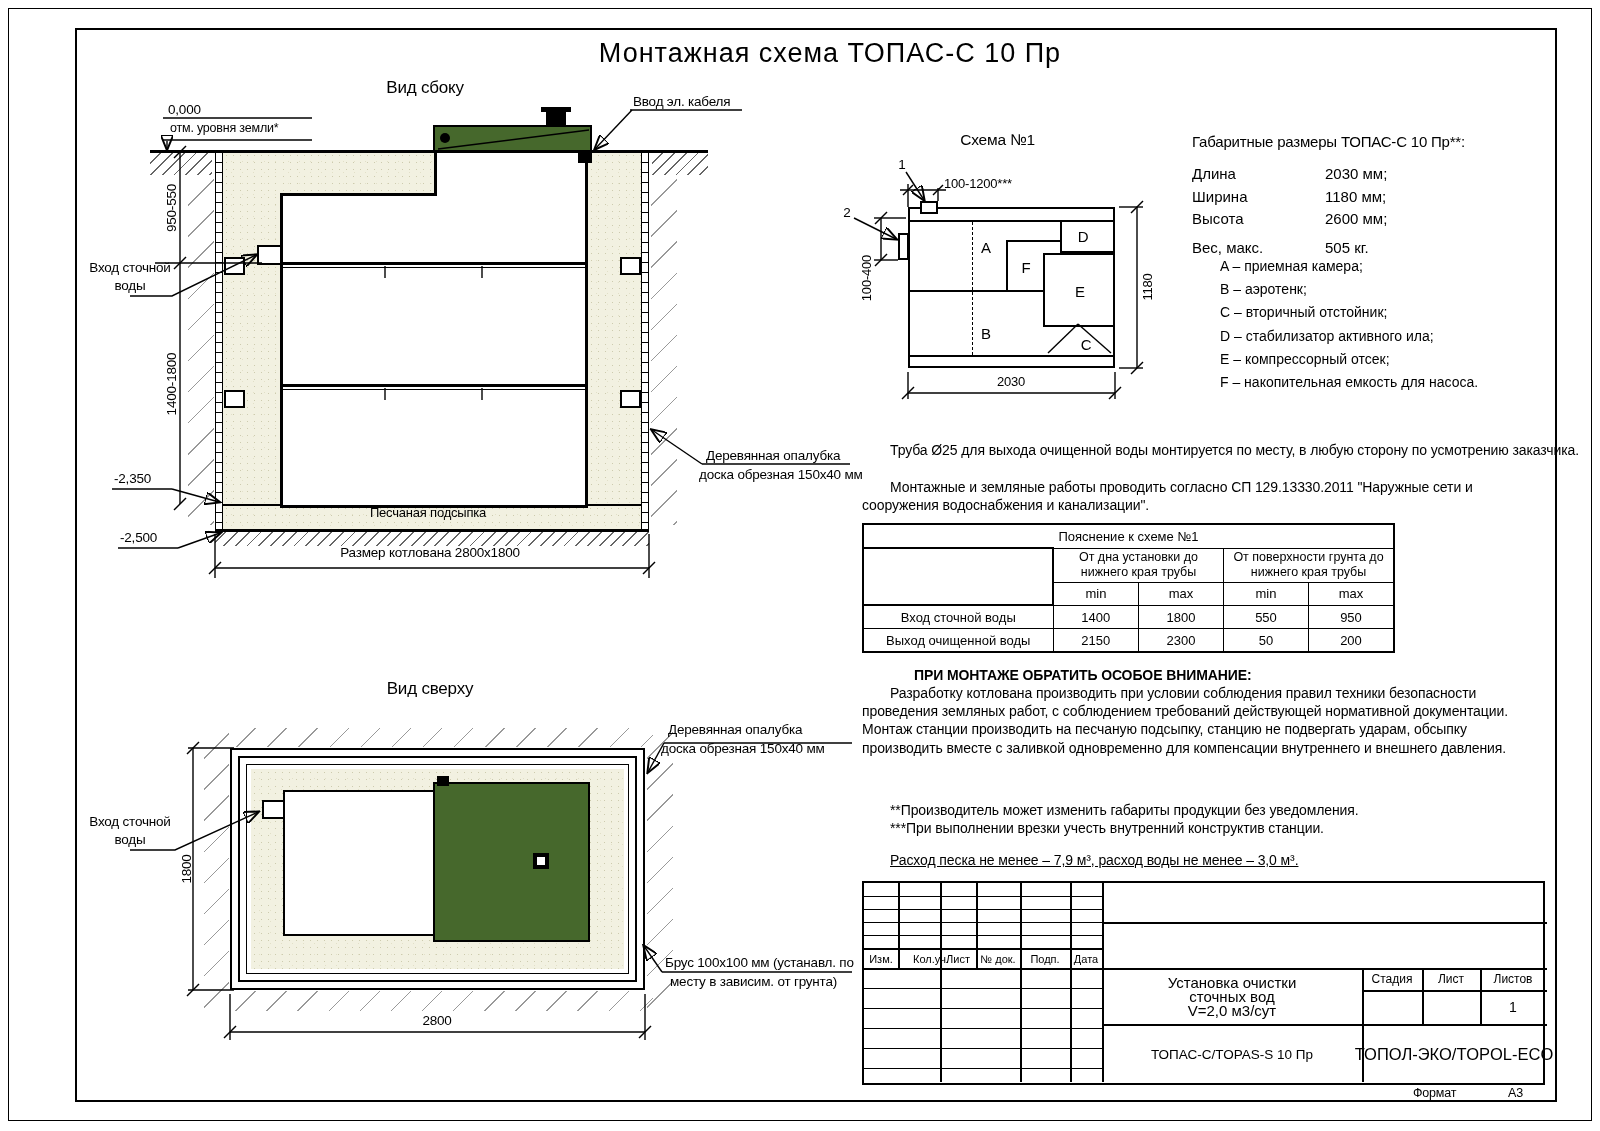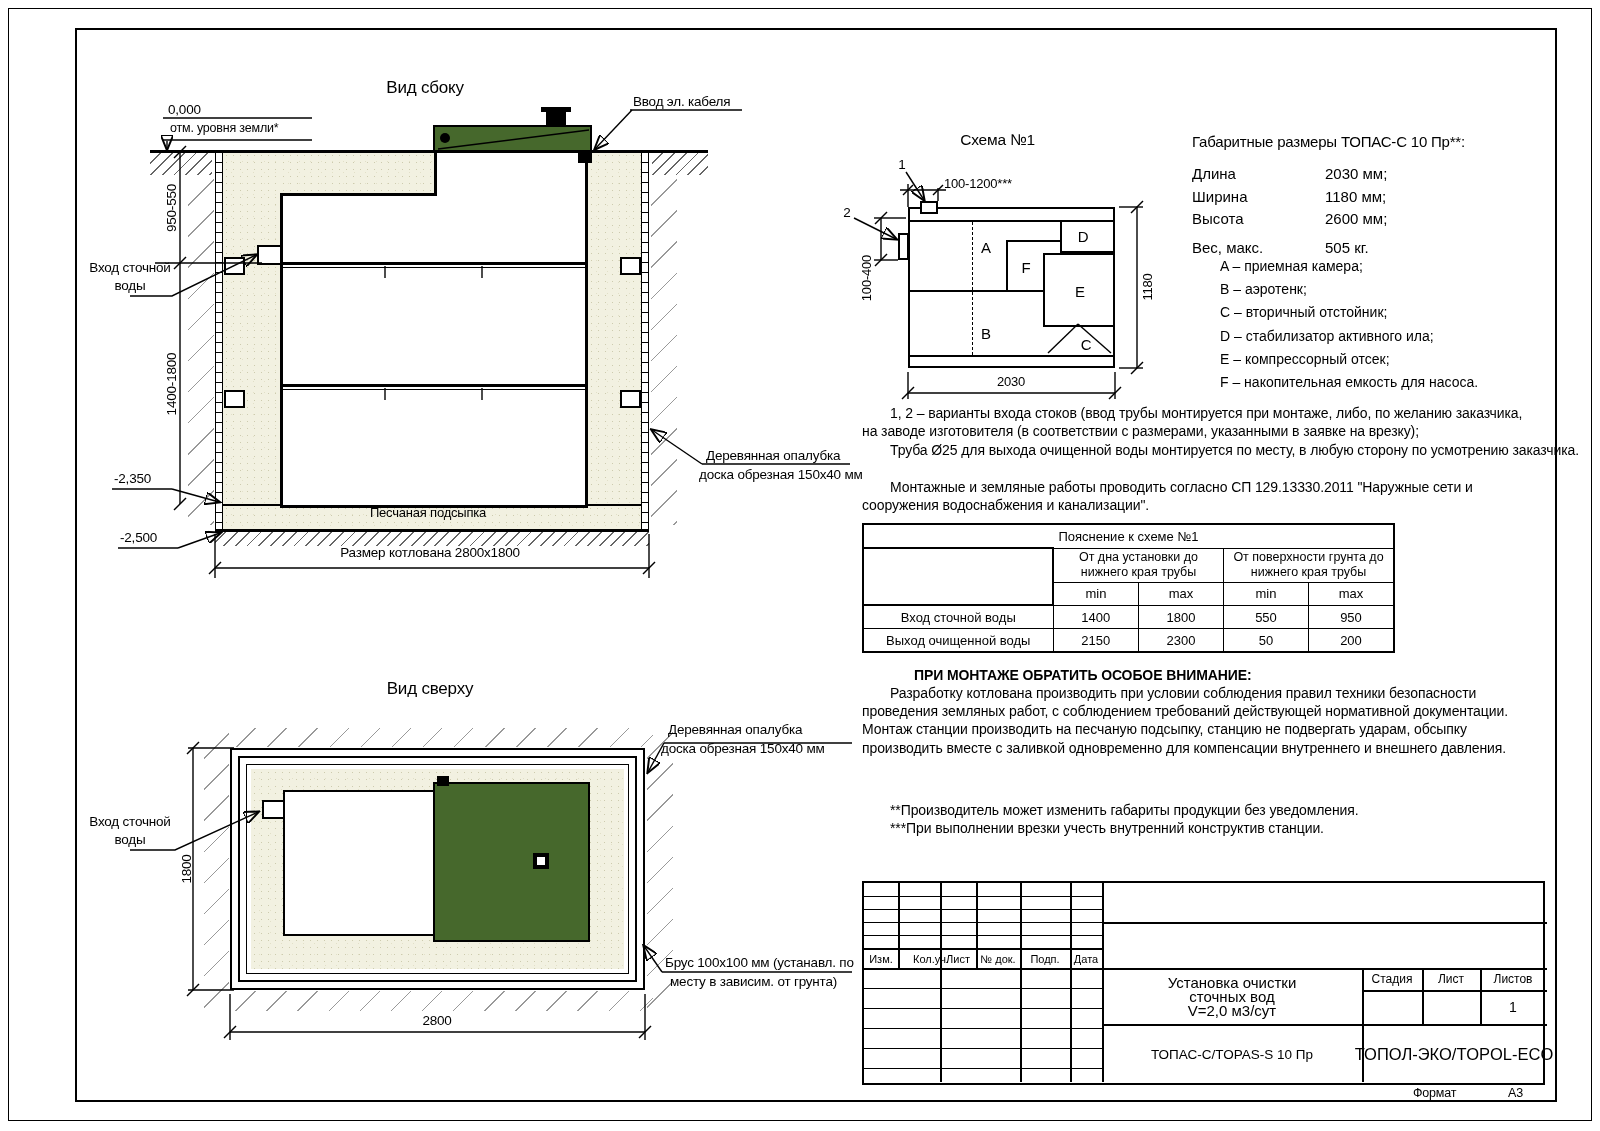"Монтажная схема ТОПАС-С 10 Пр" div.lbl { html: none -> <div>Монтажная схема ТОПАС-С 10 Пр</div> }
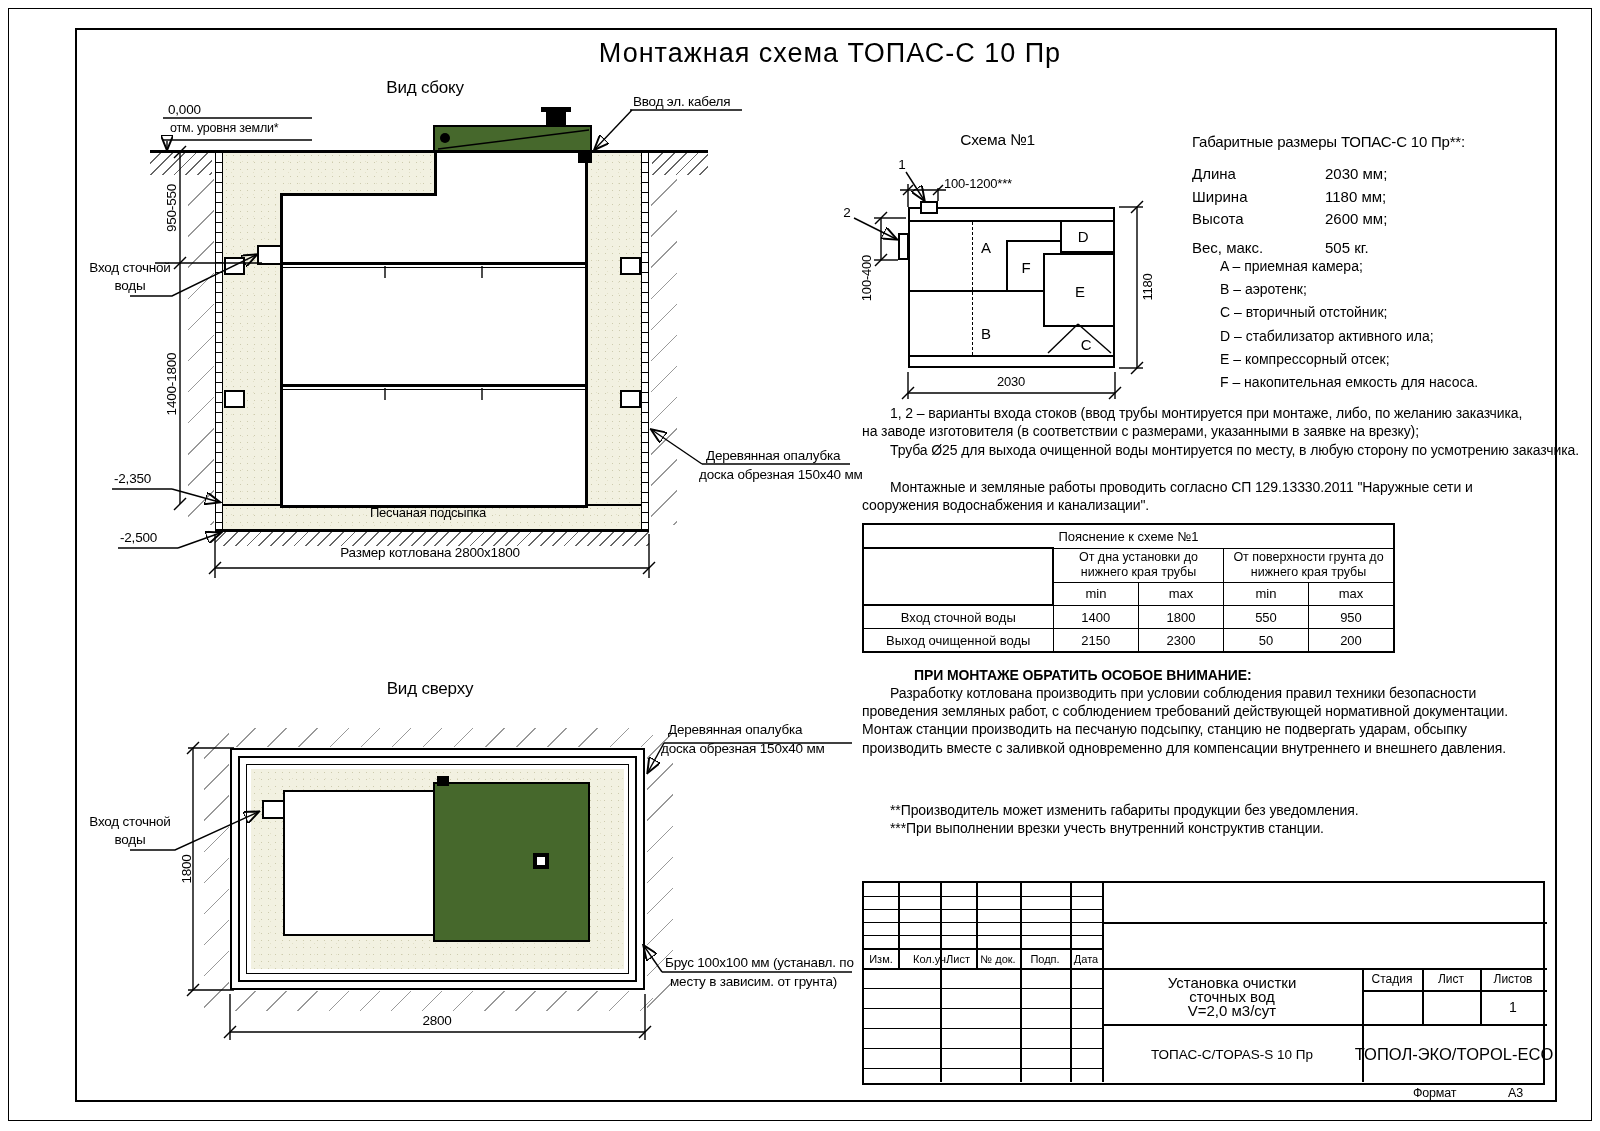"1, 2 – варианты входа" div.txt { html: <div>1, 2 – варианты входа стоков (ввод трубы монтируется при монтаже, либо, по желанию заказчика, на заводе изготовителя (в соответствии с размерами, указанными в заявке на врезку);</div> -> none }
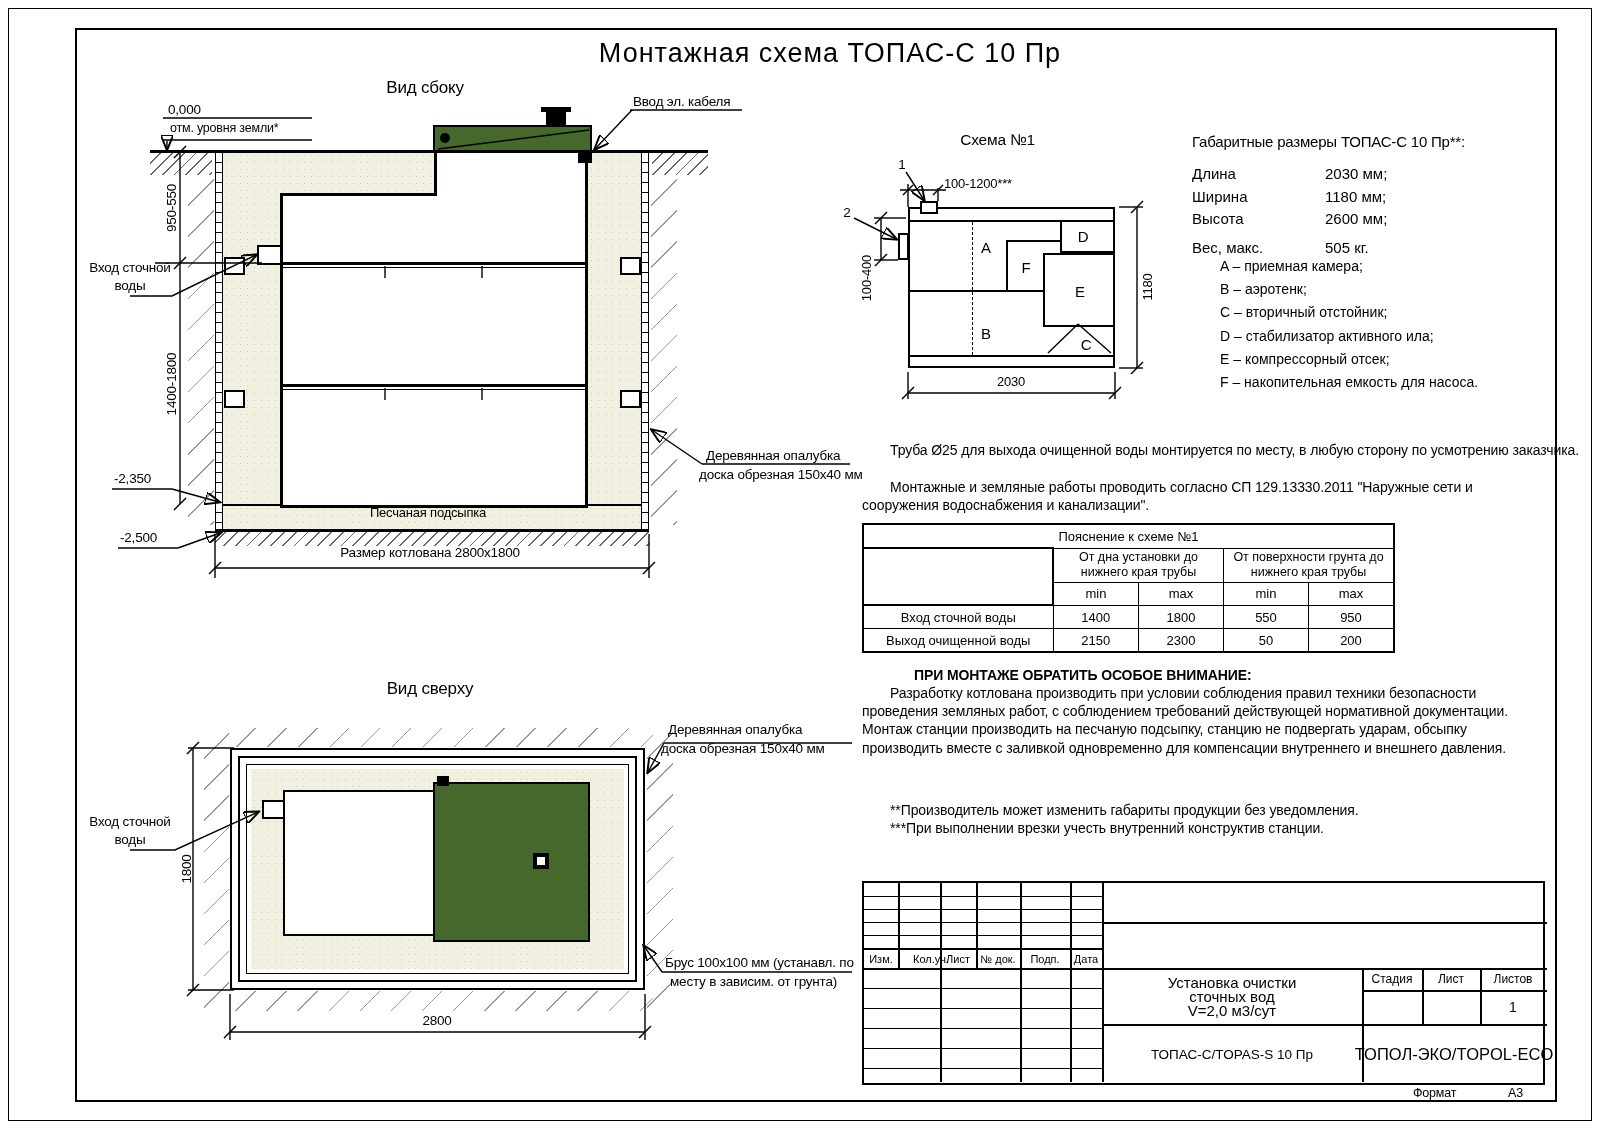"Расход песка не менее –" div.txt { html: none -> <div>Расход песка не менее – 7,9 м³, расход воды не менее – 3,0 м³.</div> }
